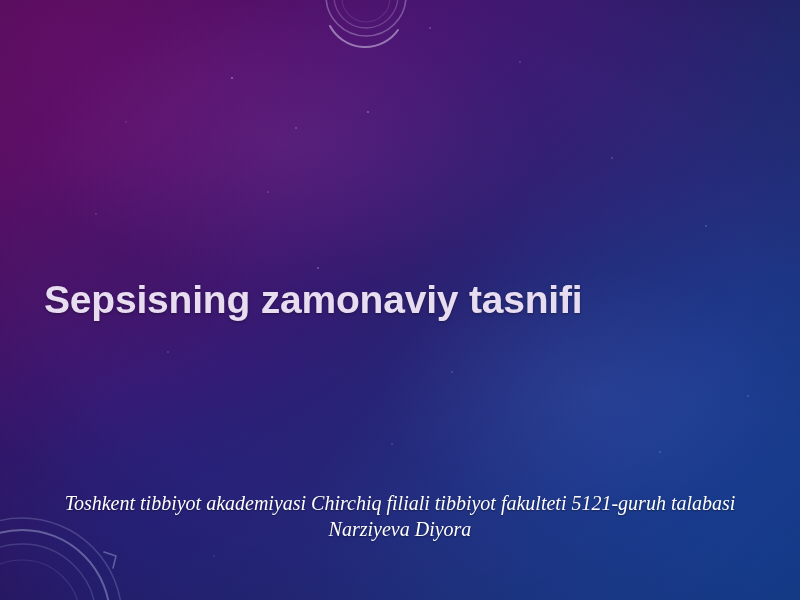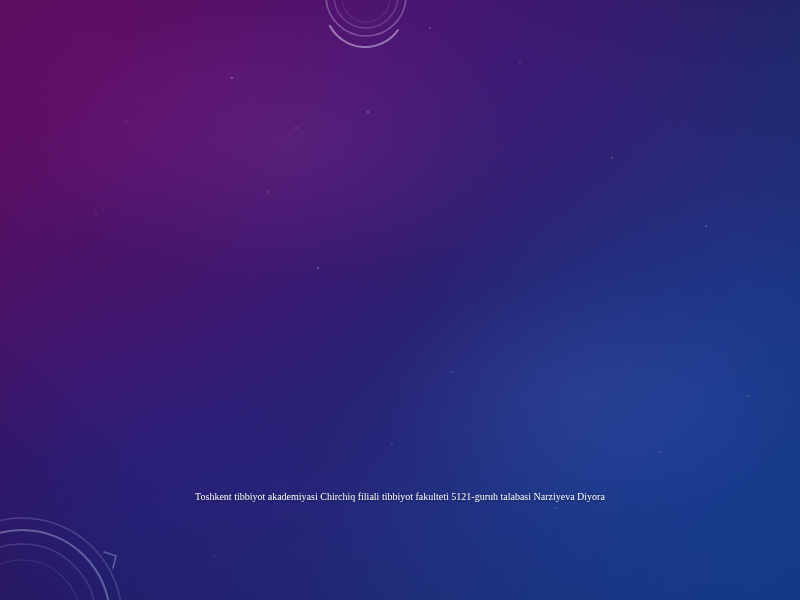"Sepsisning zamonaviy tasnifi" div.title { html: none -> <div>Sepsisning zamonaviy tasnifi</div> }
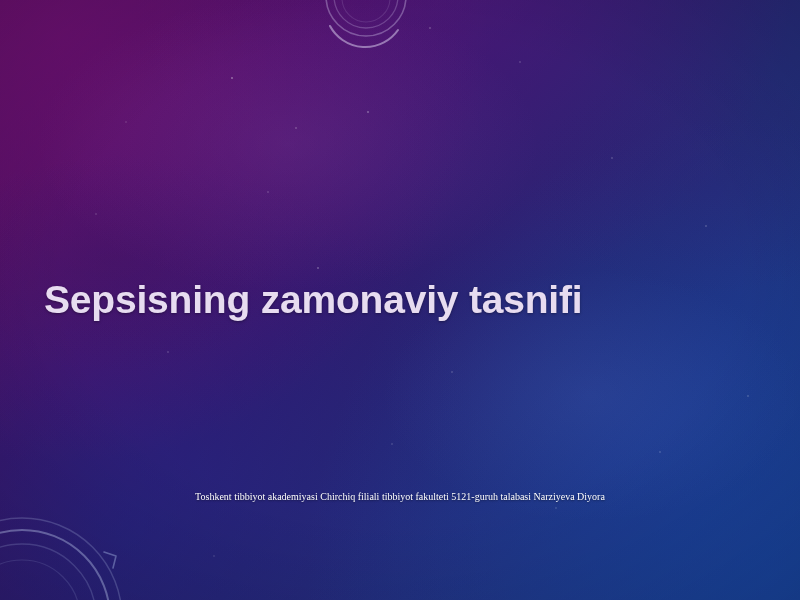"Toshkent tibbiyot akademiyasi Chirchiq" .subtitle { font-size: 10px -> 20px; font-style: none -> italic }
